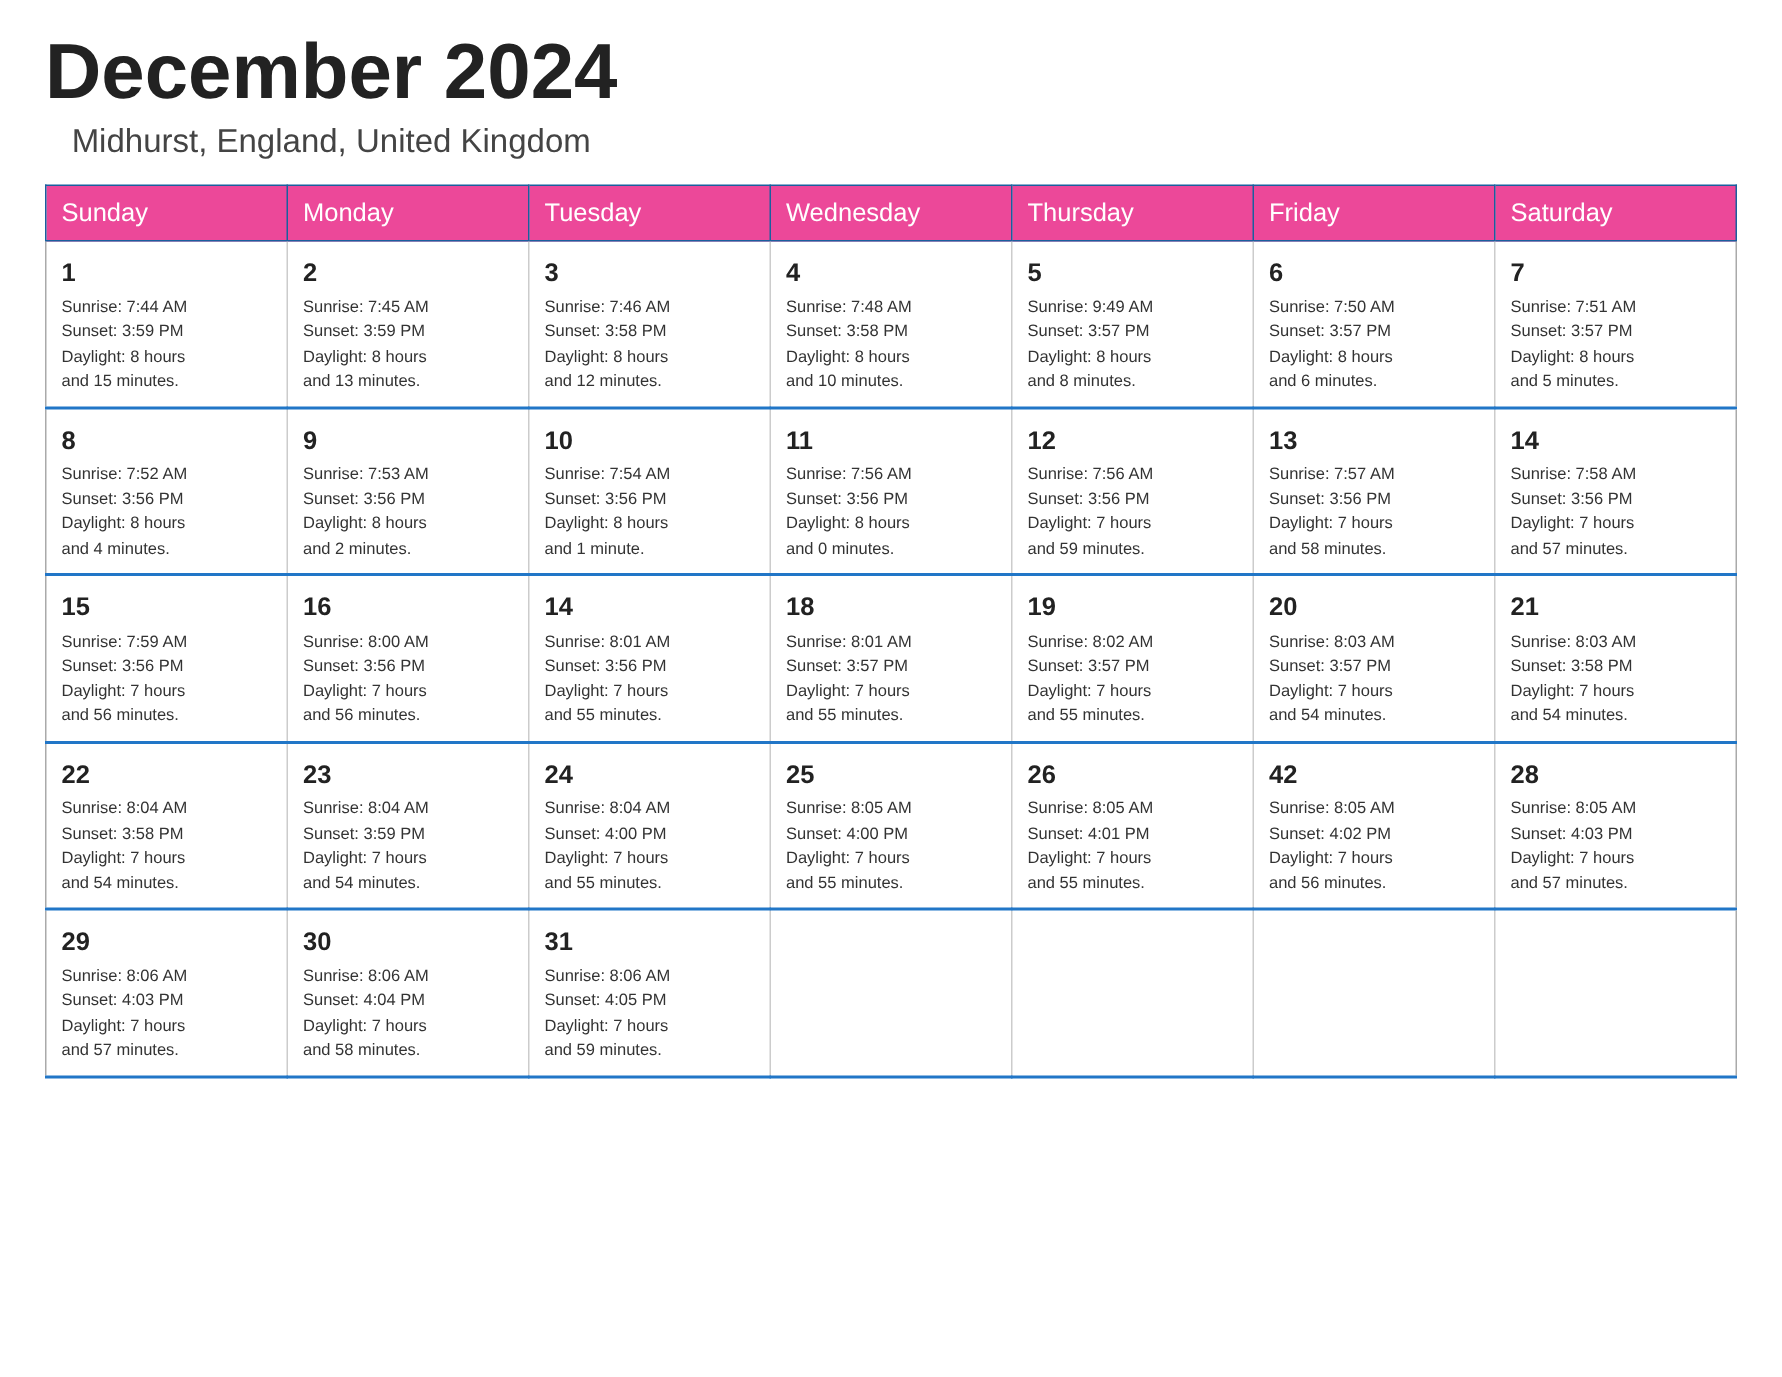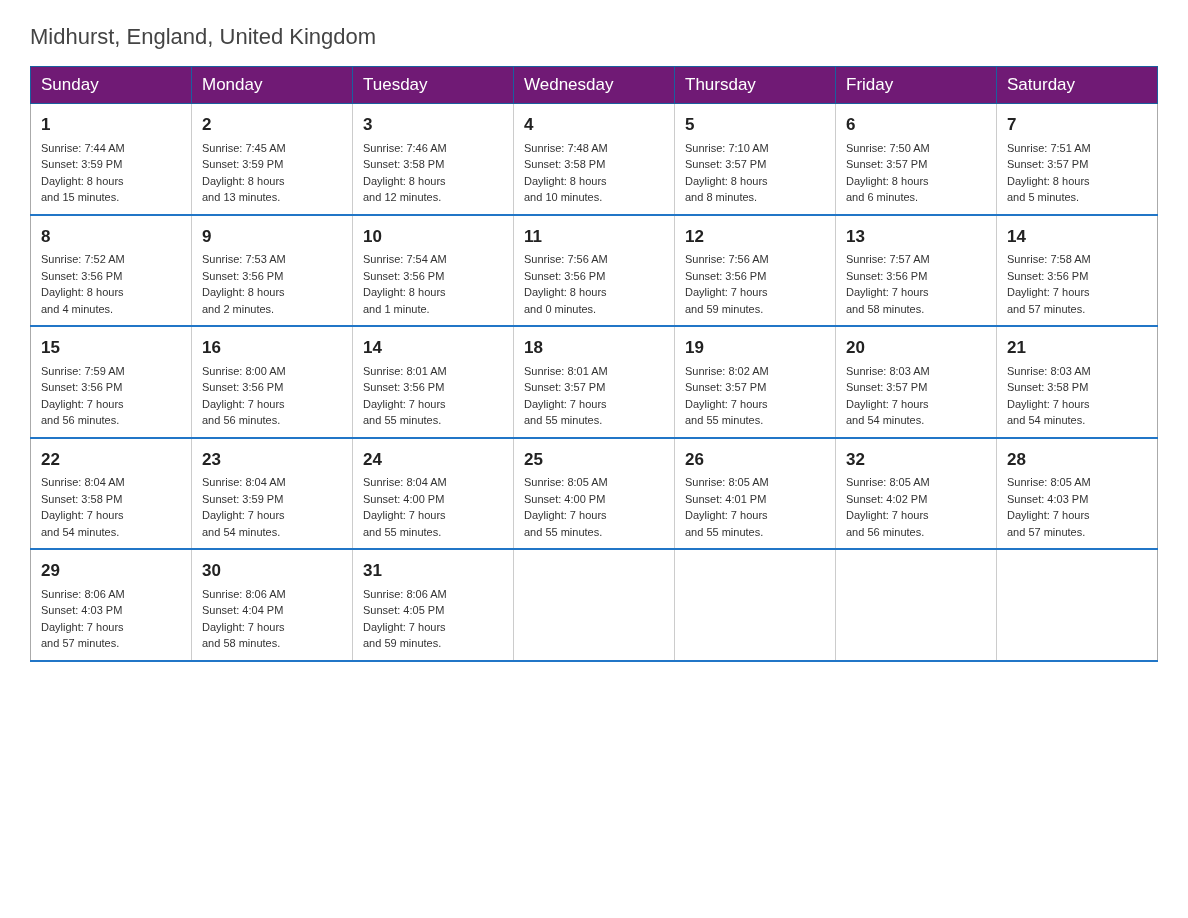"December 2024" div.month-title { html: none -> <div>December 2024</div> }
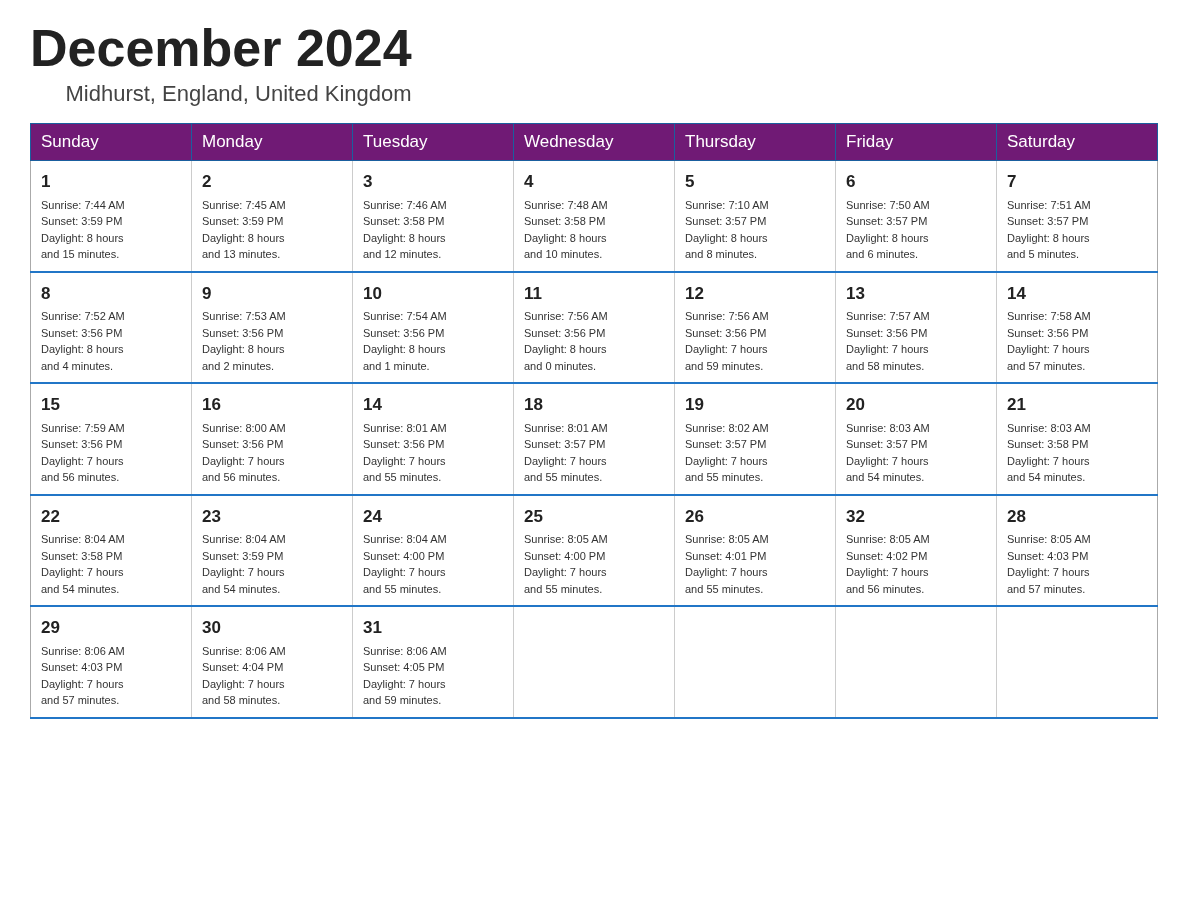"Midhurst, England, United Kingdom" .location { text-align: none -> center }
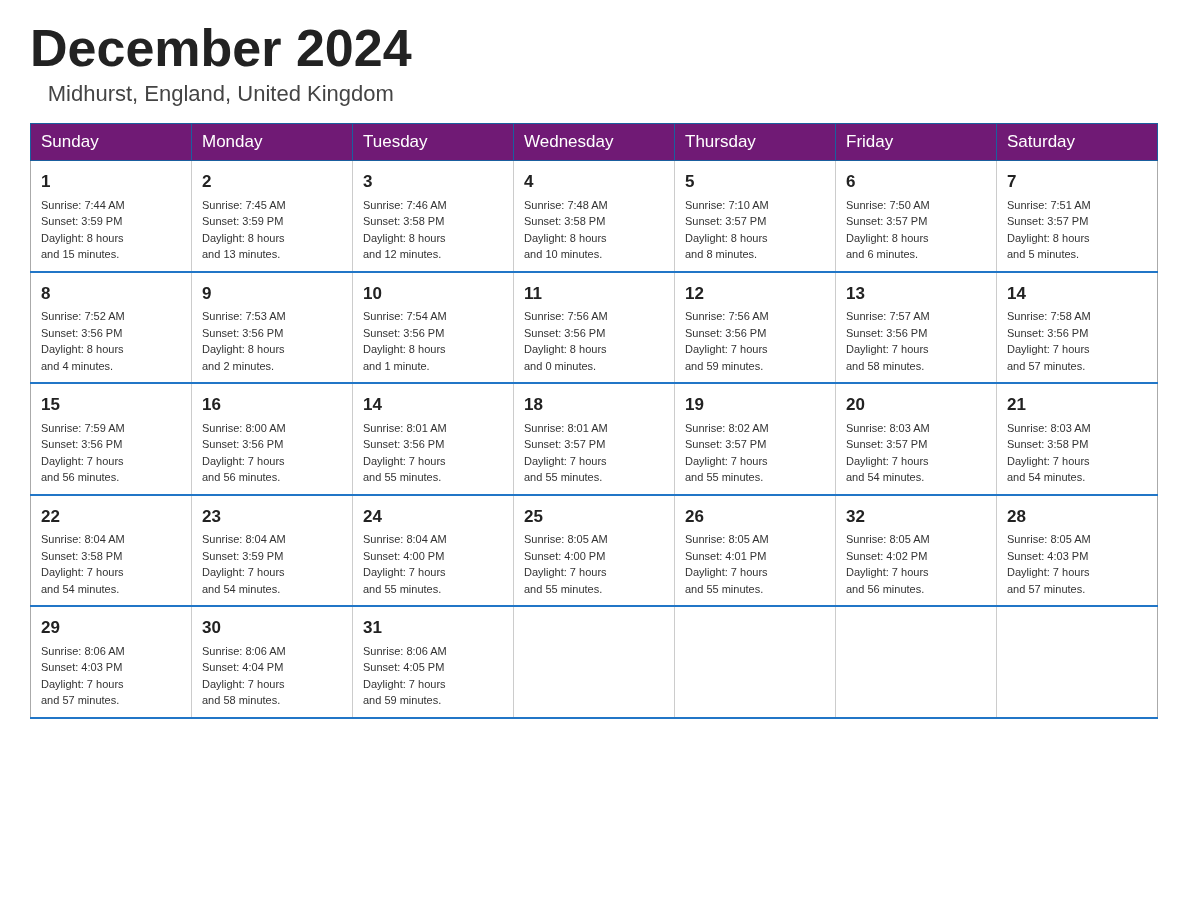"Sunday" .calendar thead tr { background-color: #701a75 -> #ec4899 }
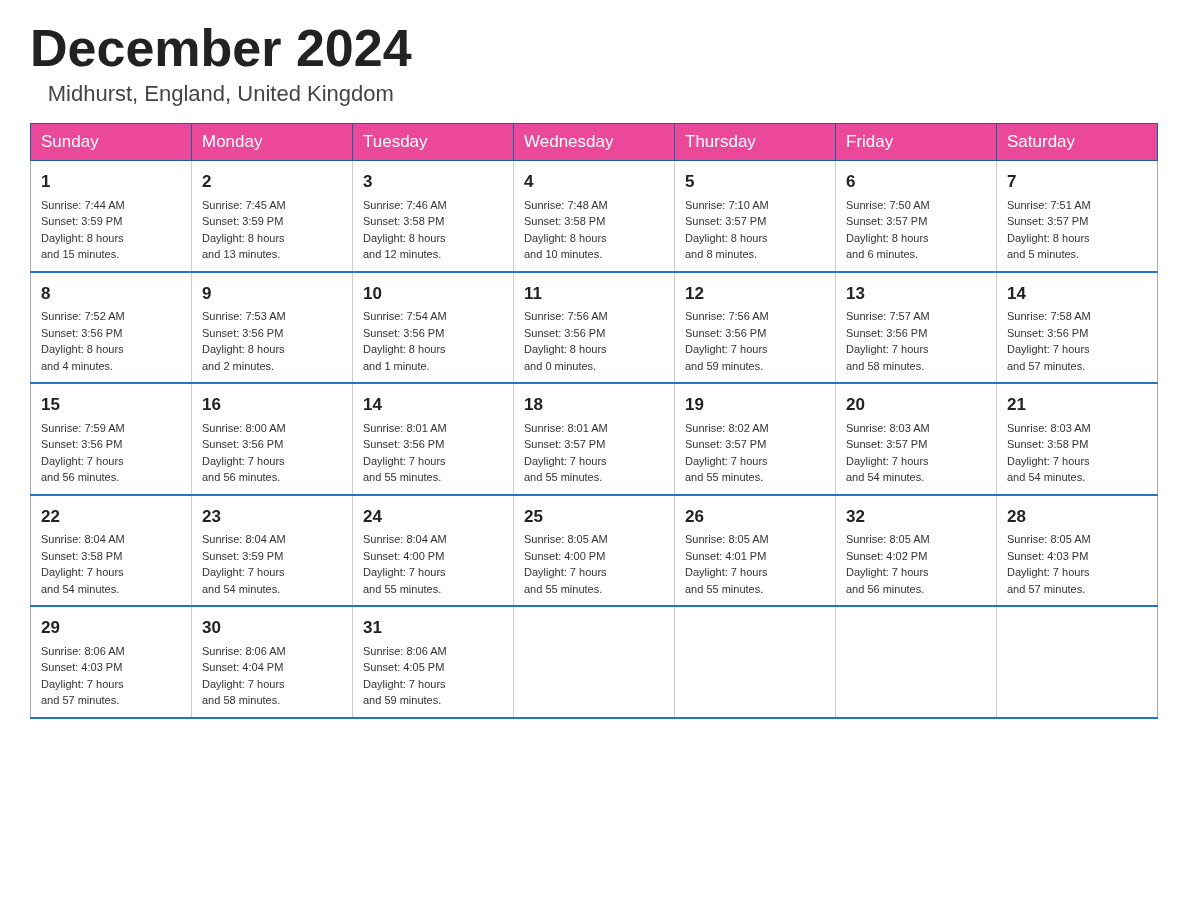"Sunrise: 7:10 AM" span { text: 7:10 -> 9:49 }
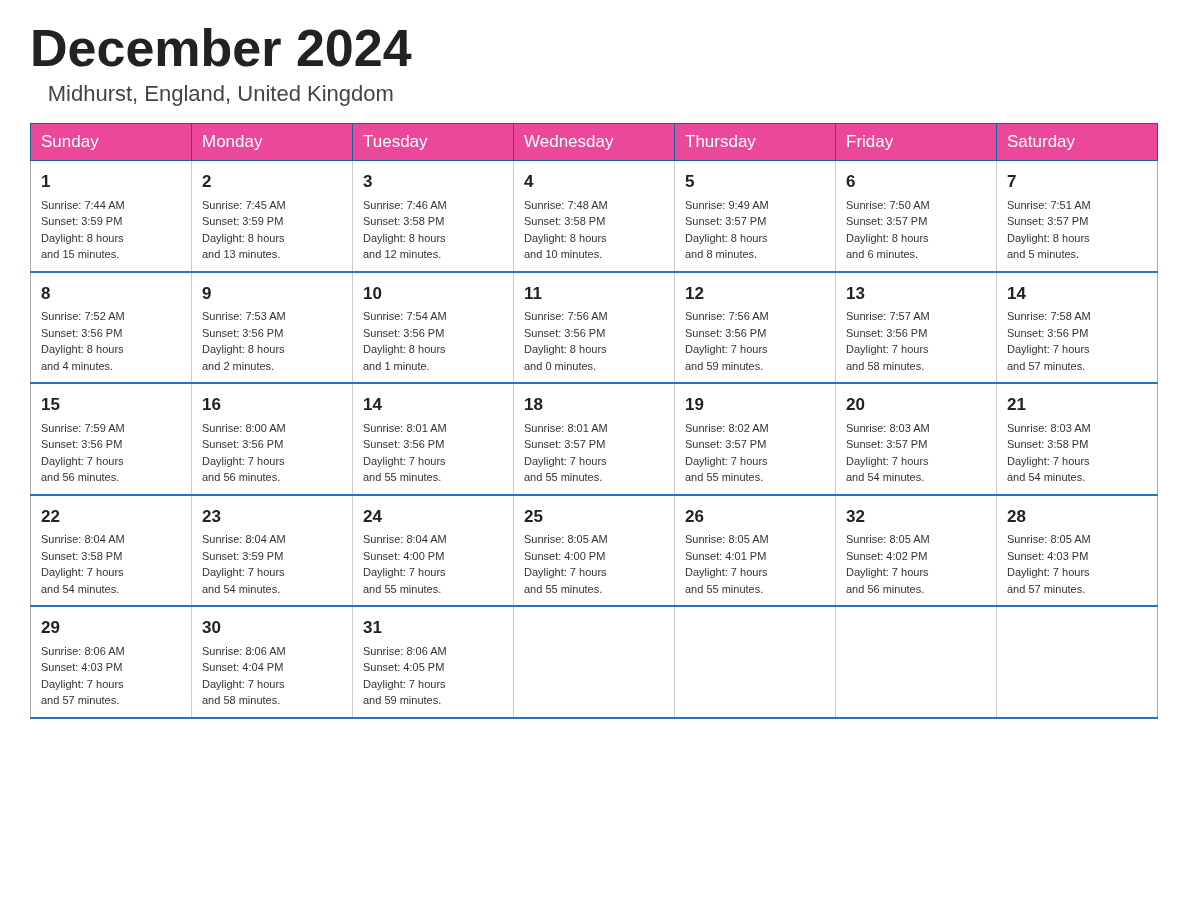"32" span.day-number { text: 32 -> 42 }
